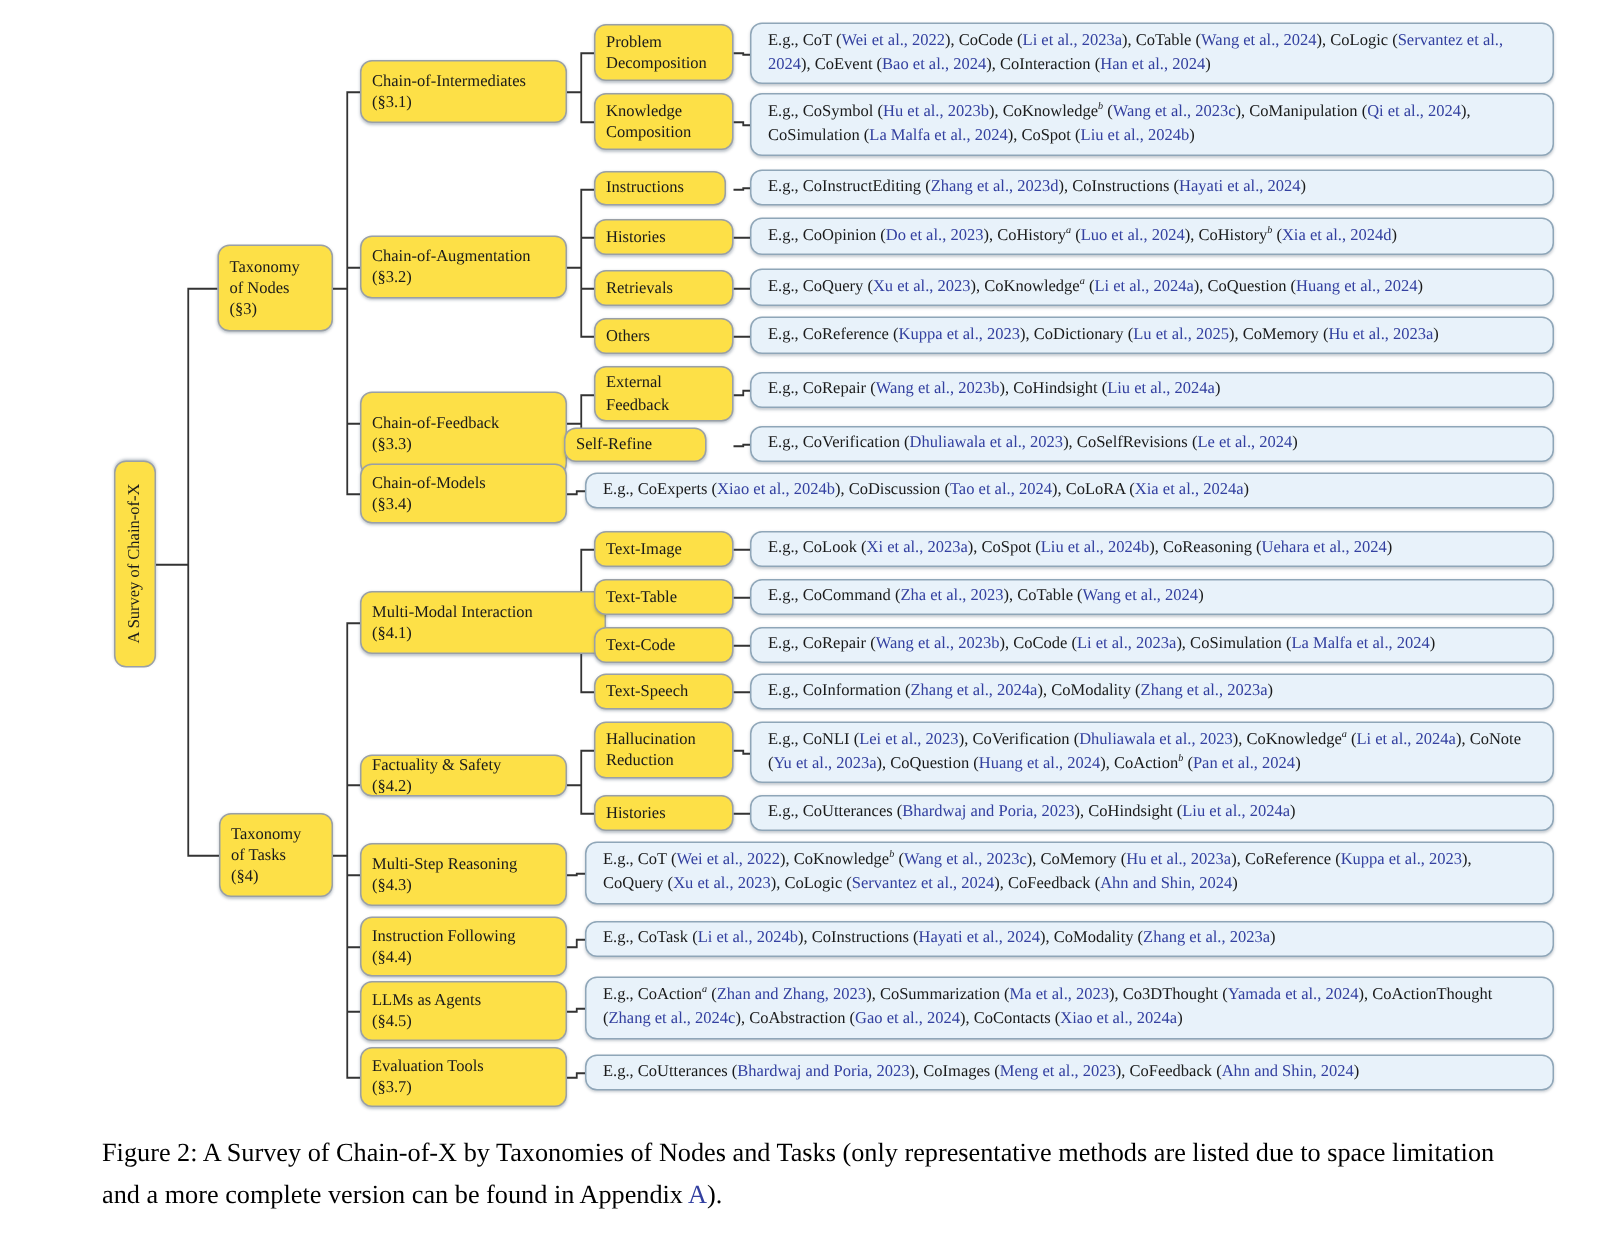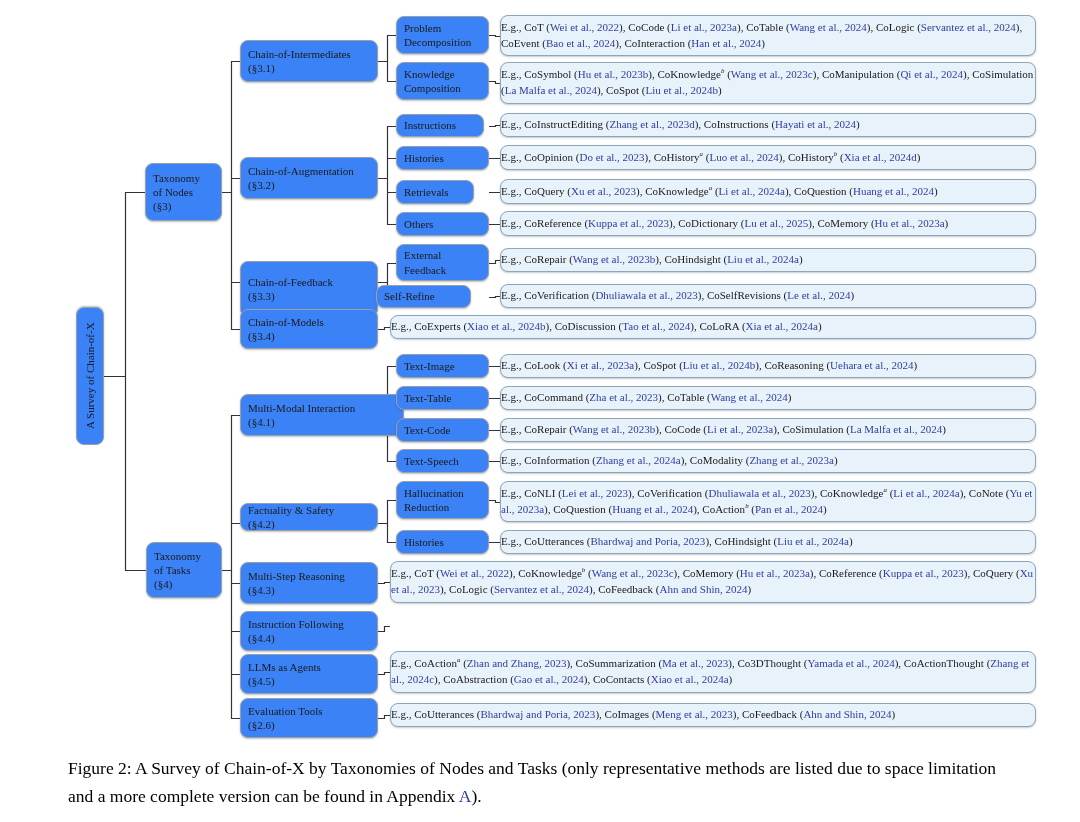"Problem" .node { background: #3b82f6 -> #fde047 }
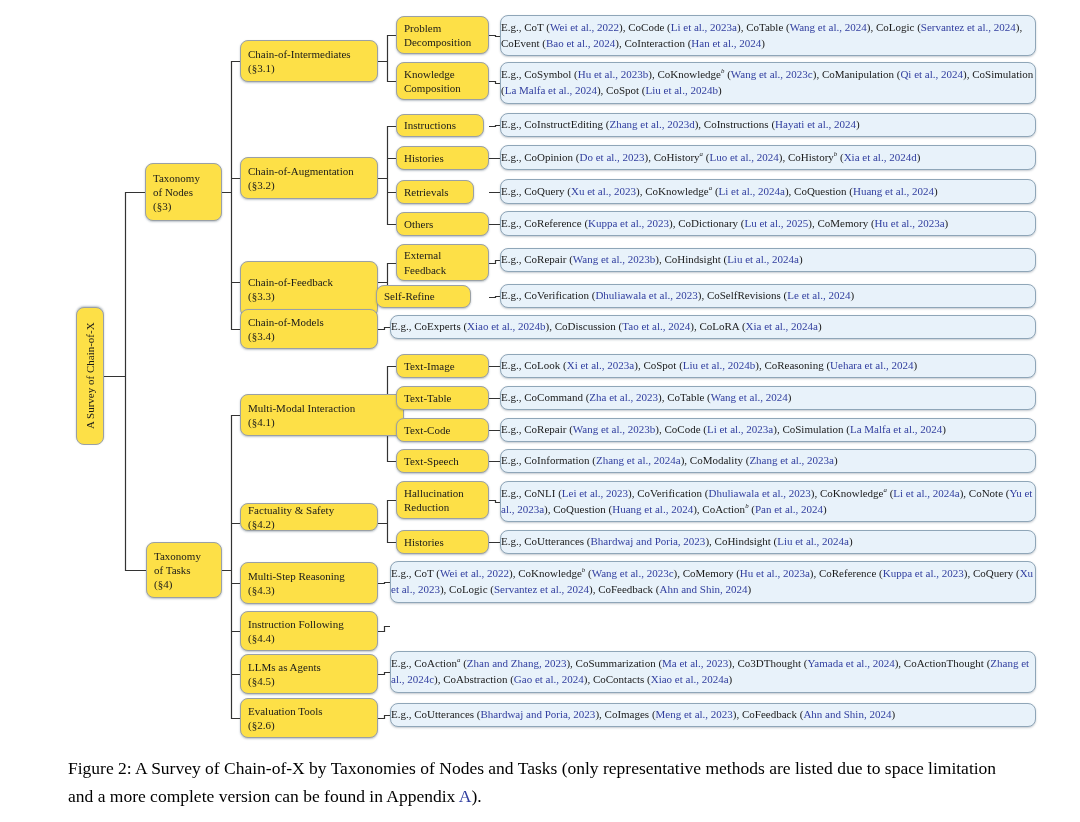"E.g., CoT (Wei et al.," .leaf { padding: 2px 0 -> 2px 11px }
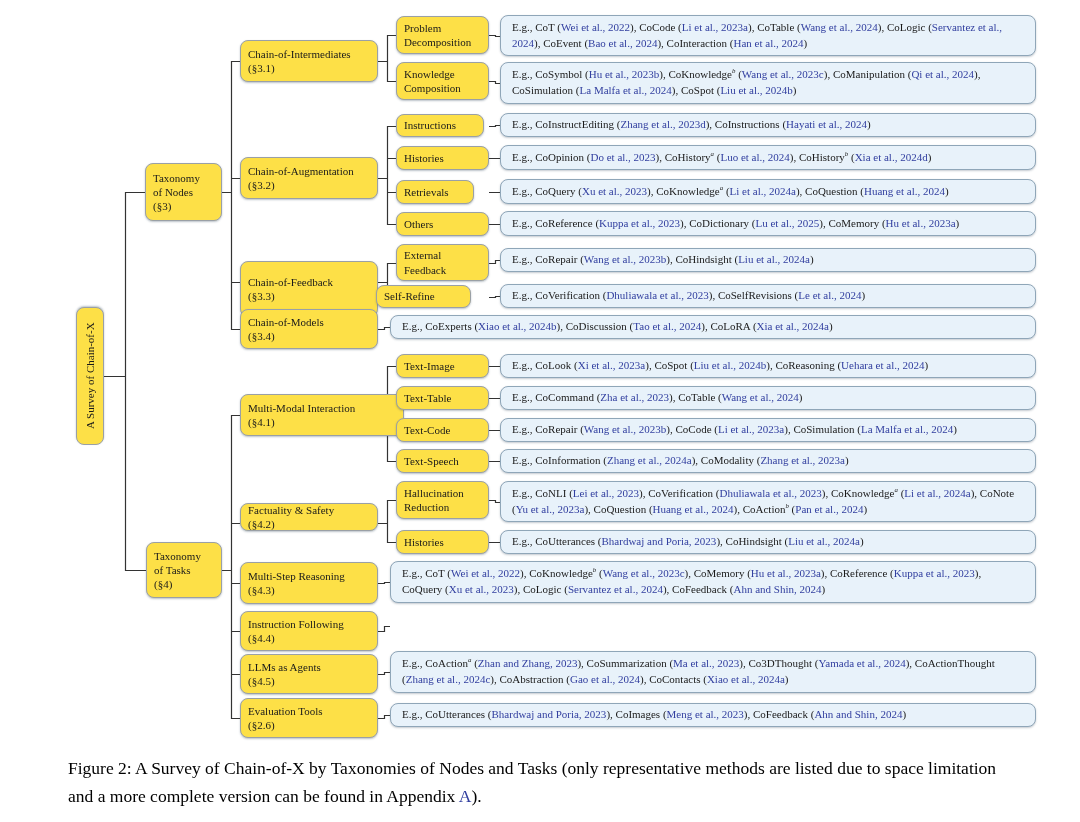"Retrievals" div.box { width: 78px -> 93px }
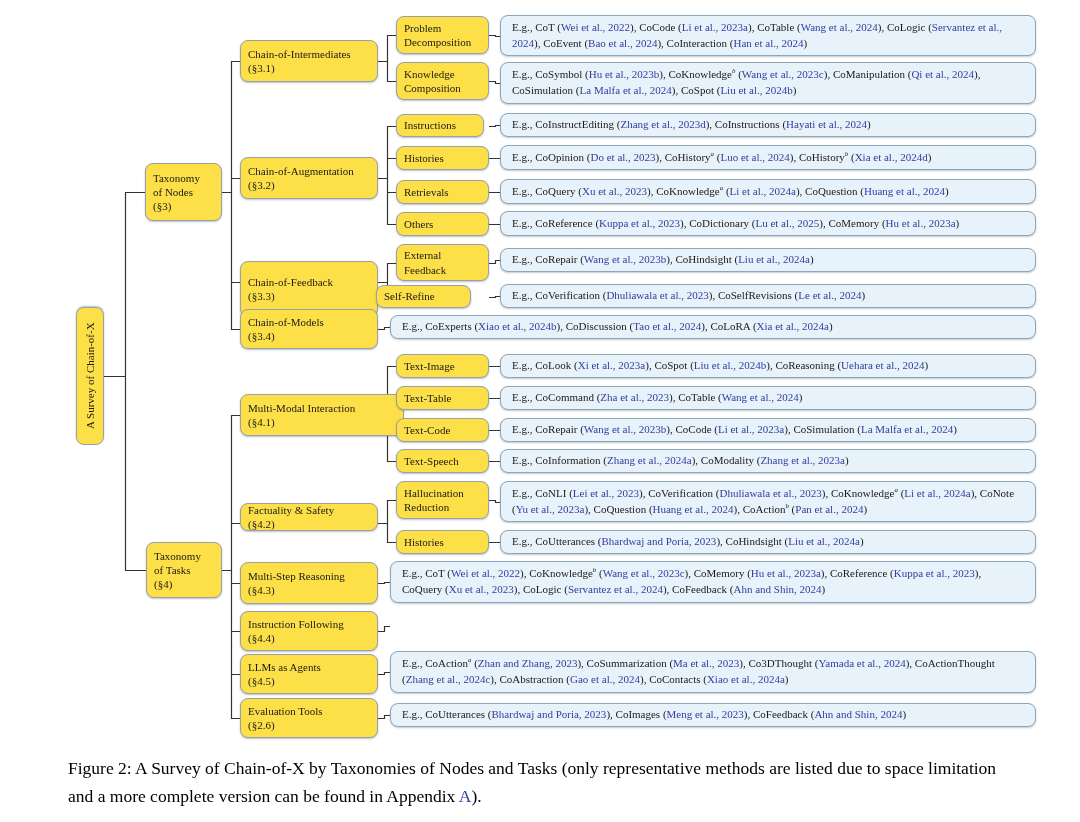"E.g., CoTask (Li et al.," div.box { html: none -> <div> <span>E.g., CoTask (<span>Li et al., 2024b</span>), CoInstructions (<span>Hayati et al., 2024</span>), CoModality (<span>Zhang et al., 2023a</span>)</span> </div> }
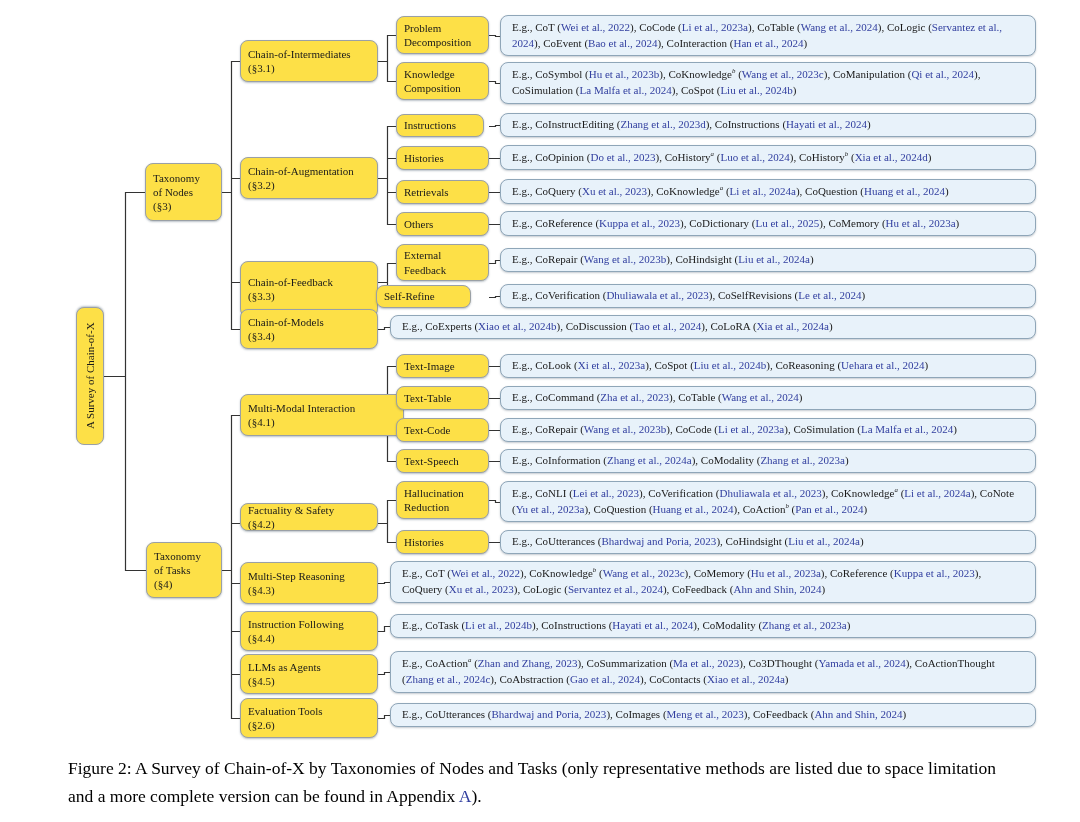"Evaluation Tools" div.box { text: 2.6 -> 3.7 }
